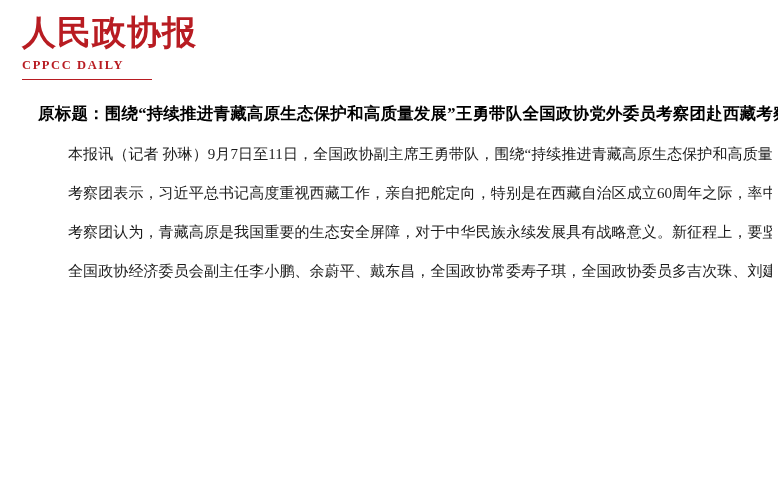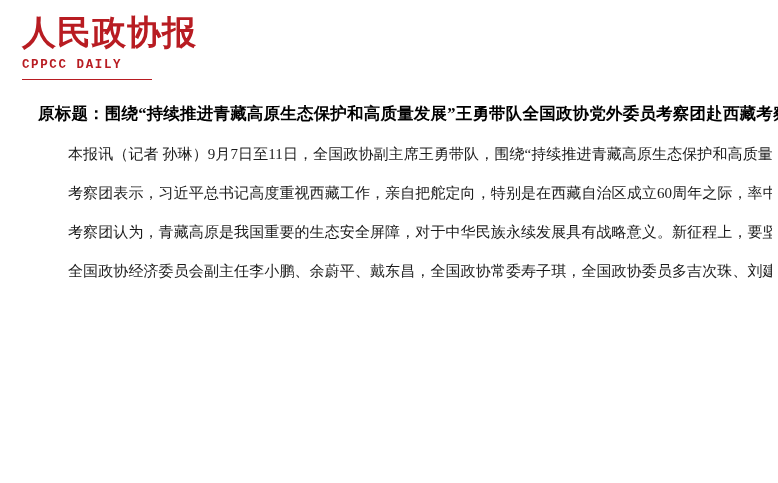"CPPCC DAILY" .masthead-sub { font-family: Liberation Mono, monospace -> Liberation Serif, serif }
